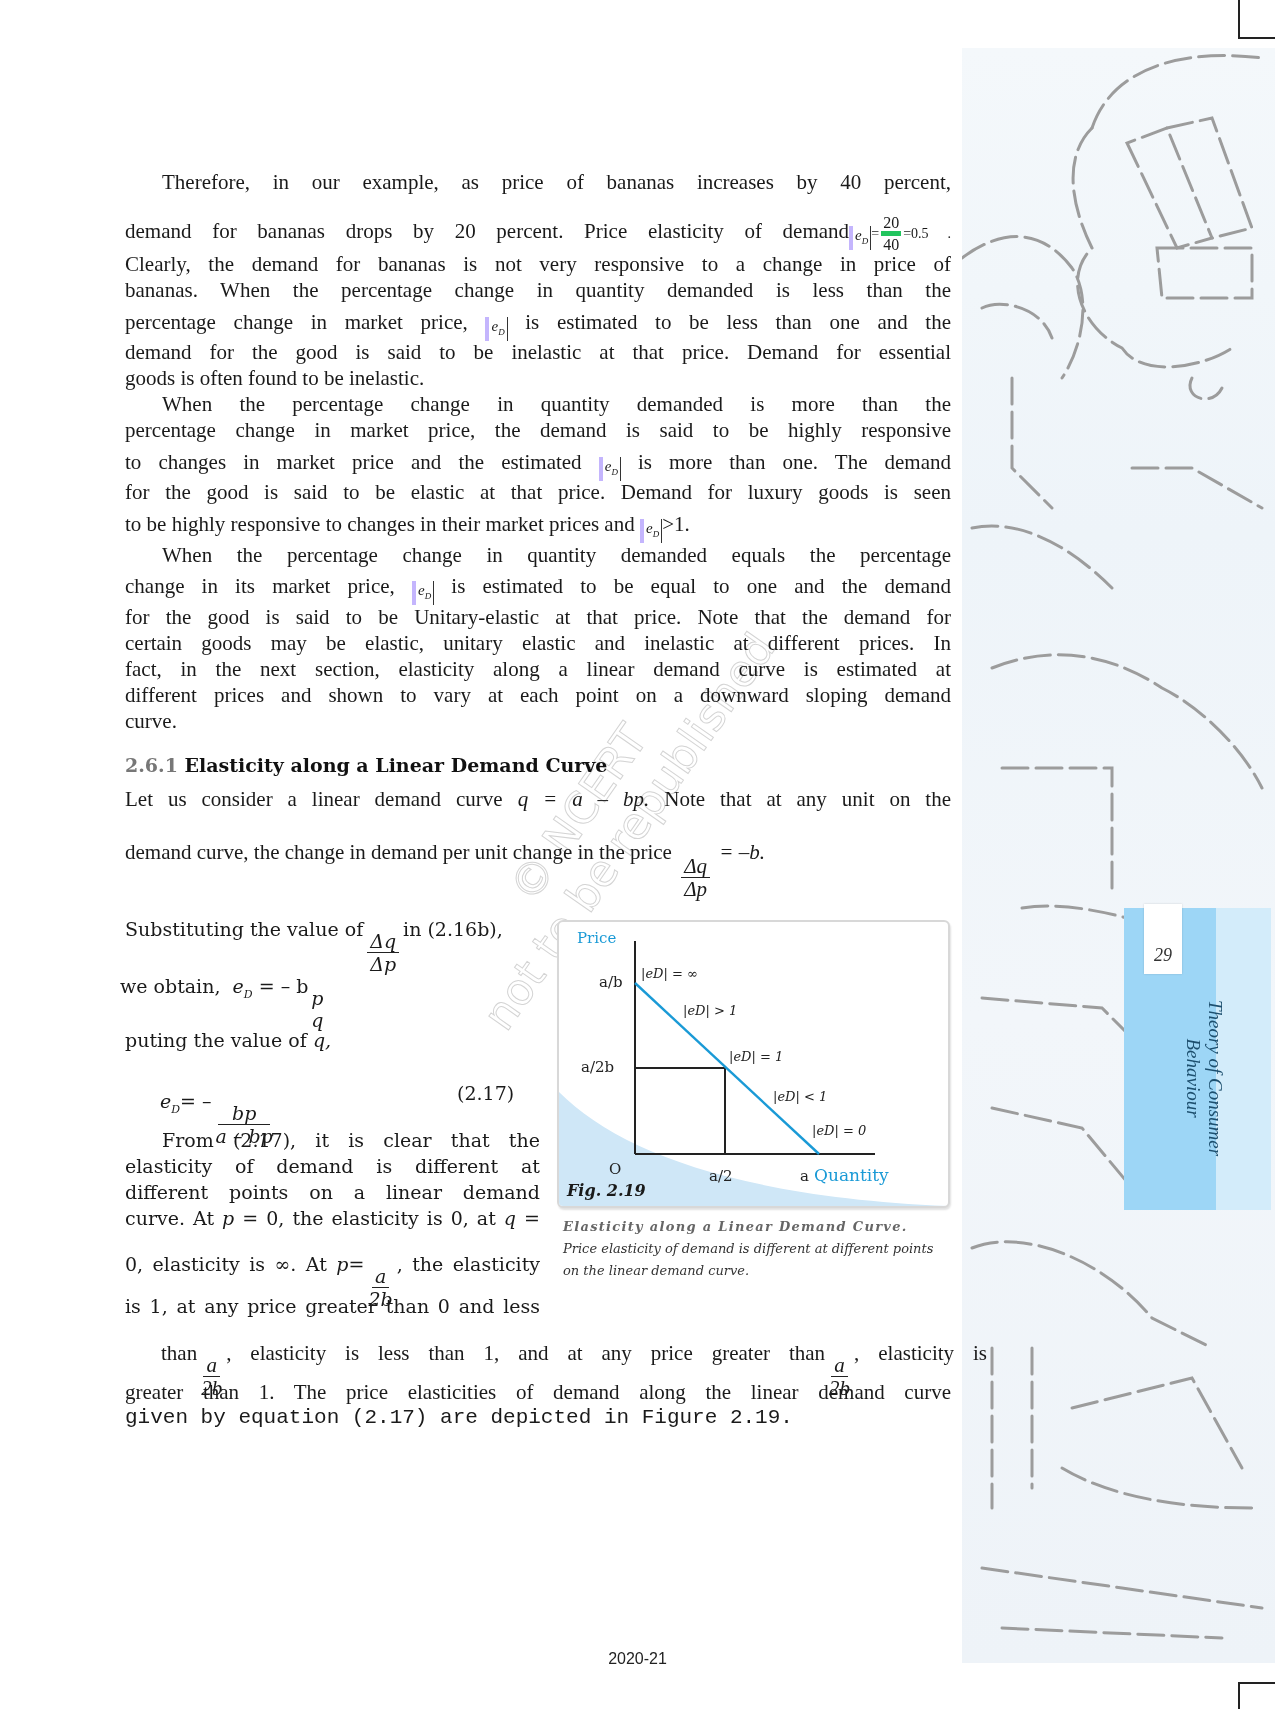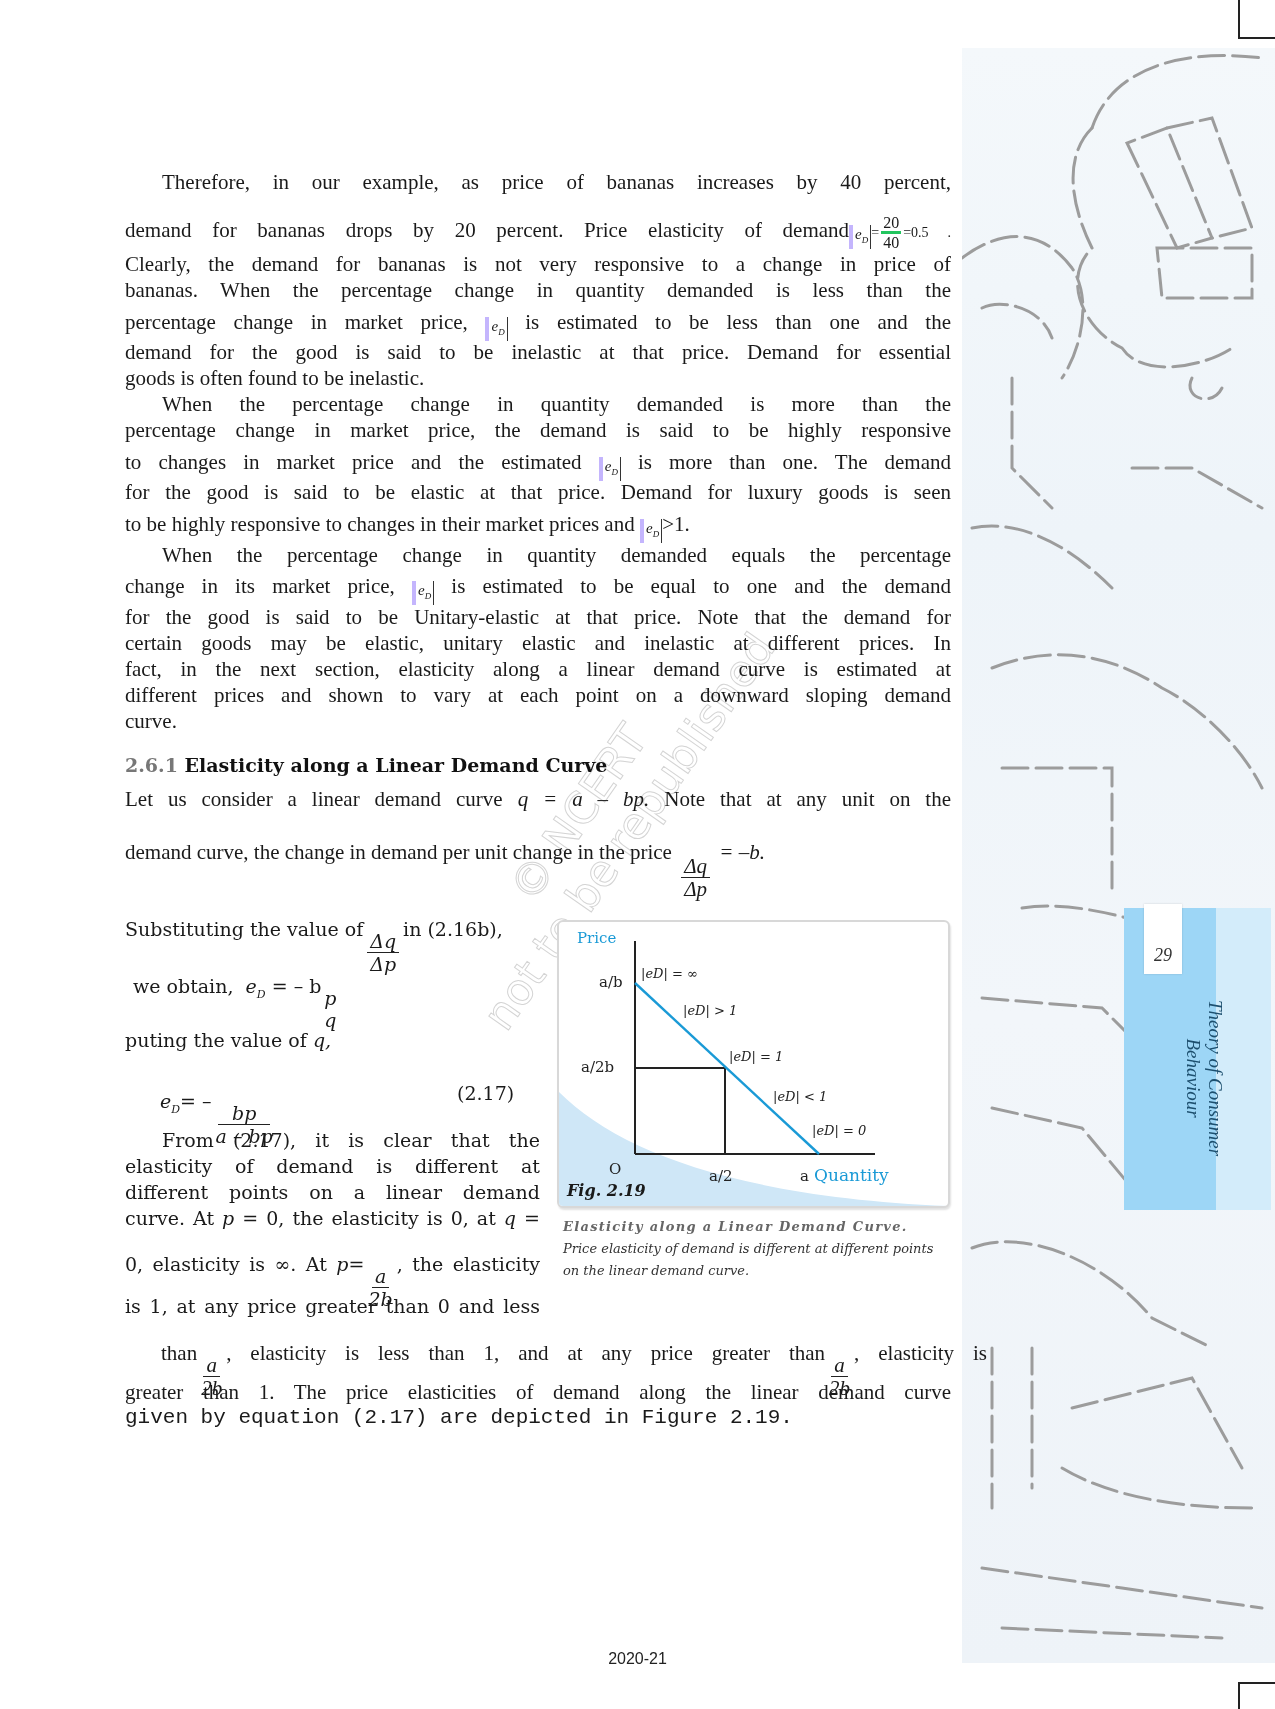"20" .frac .num { border-bottom: 3px solid #22c55e -> 5px solid #22c55e }
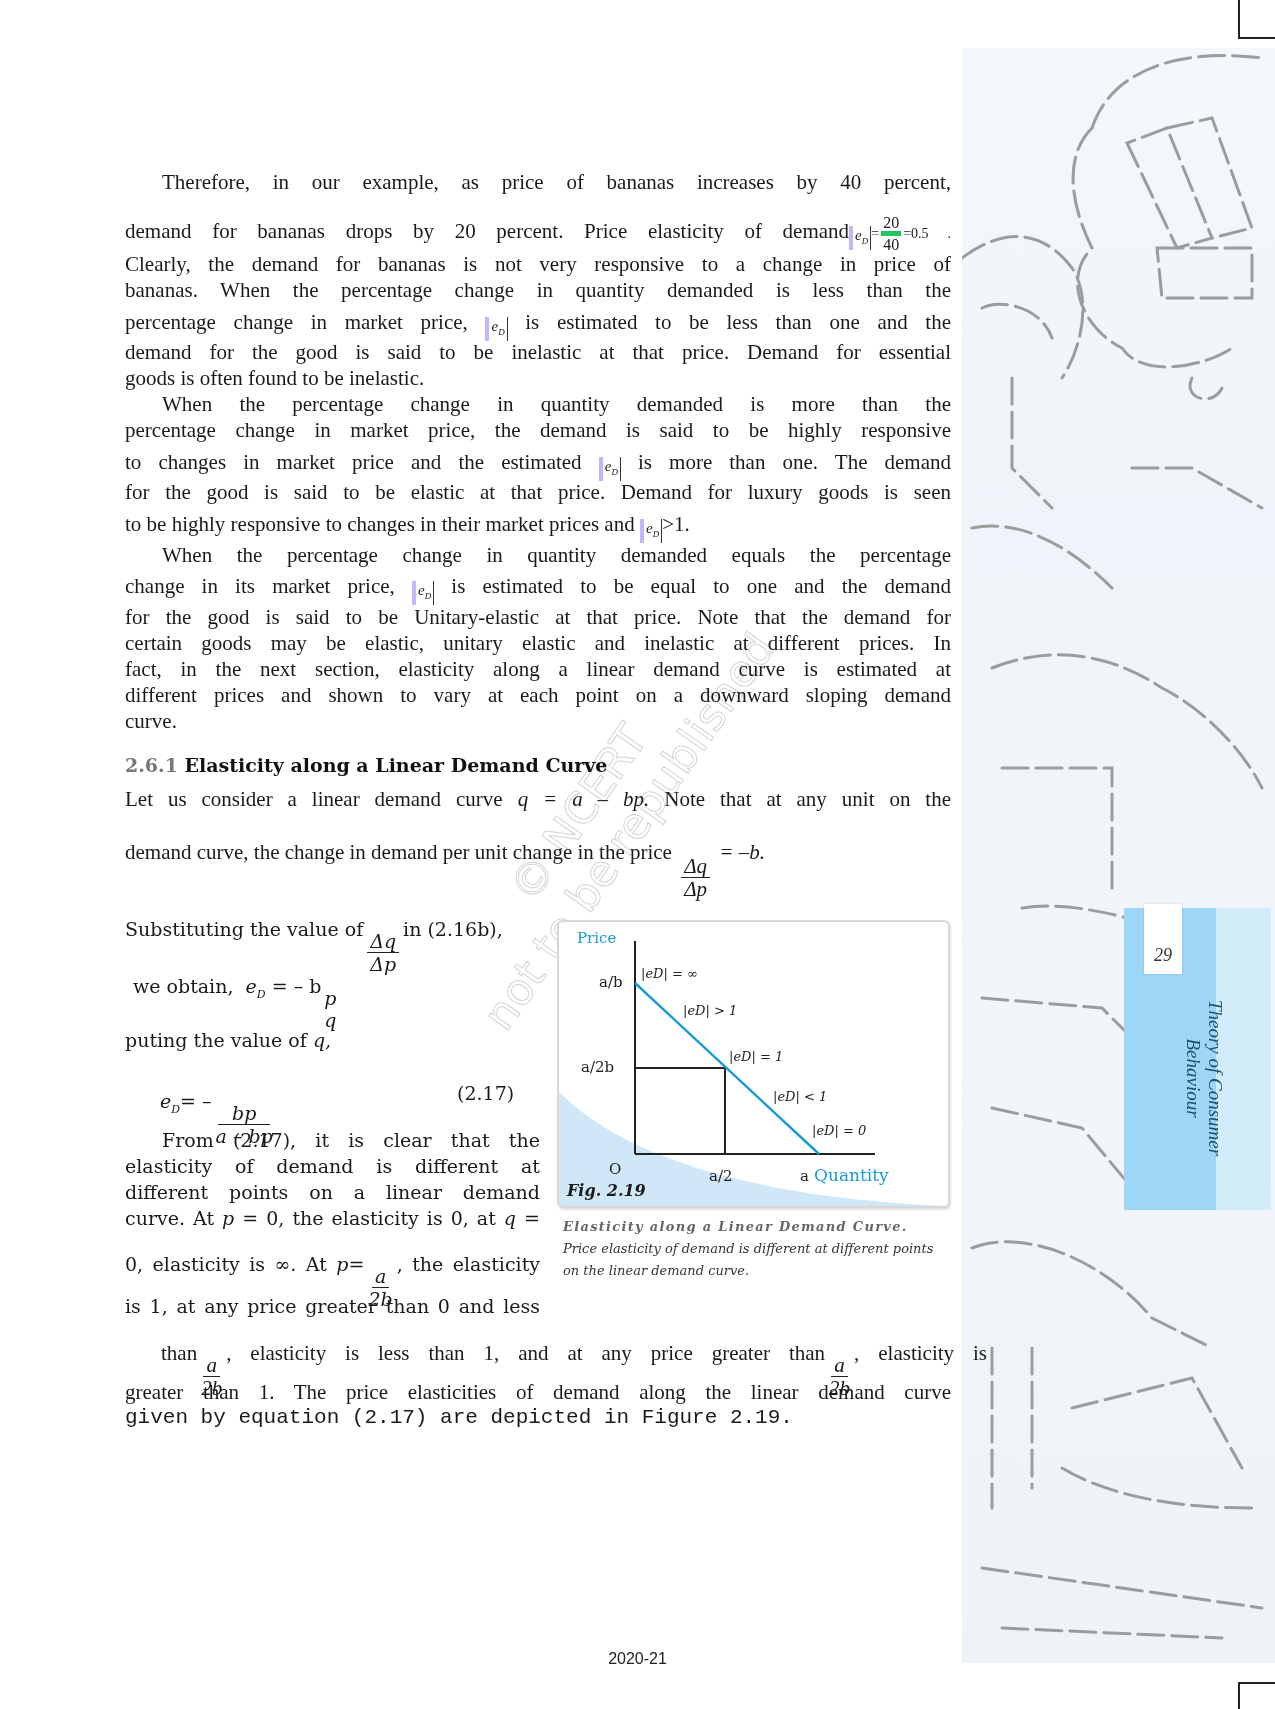"we obtain, eD = –" div.serif2 { left: 133px -> 120px }
